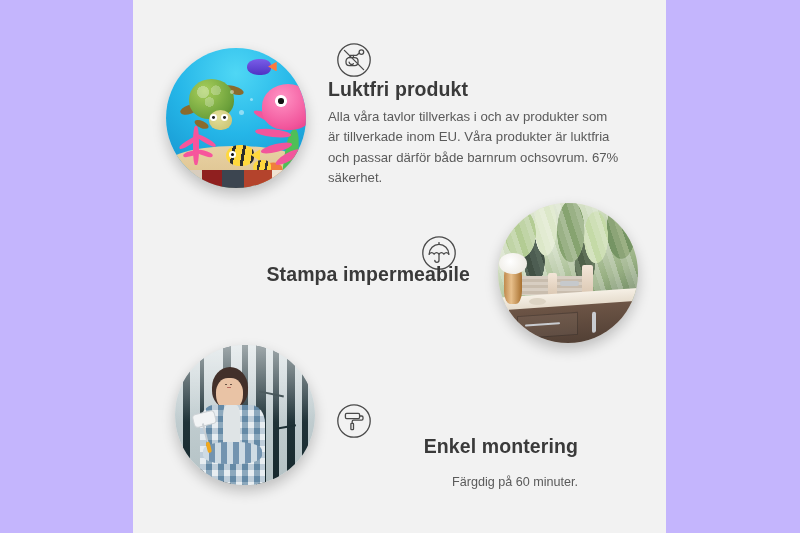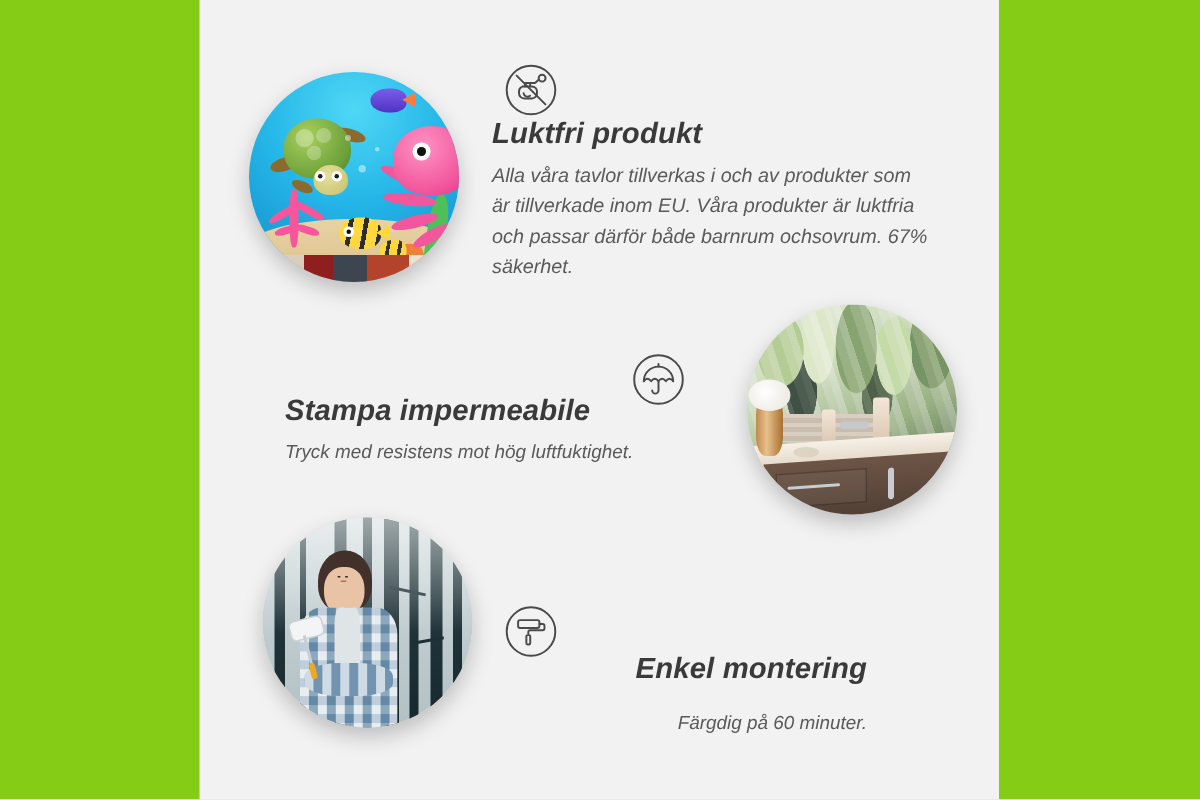"Luktfri produkt" #stage { background: #84cc16 -> #c4b5fd; font-style: italic -> none }
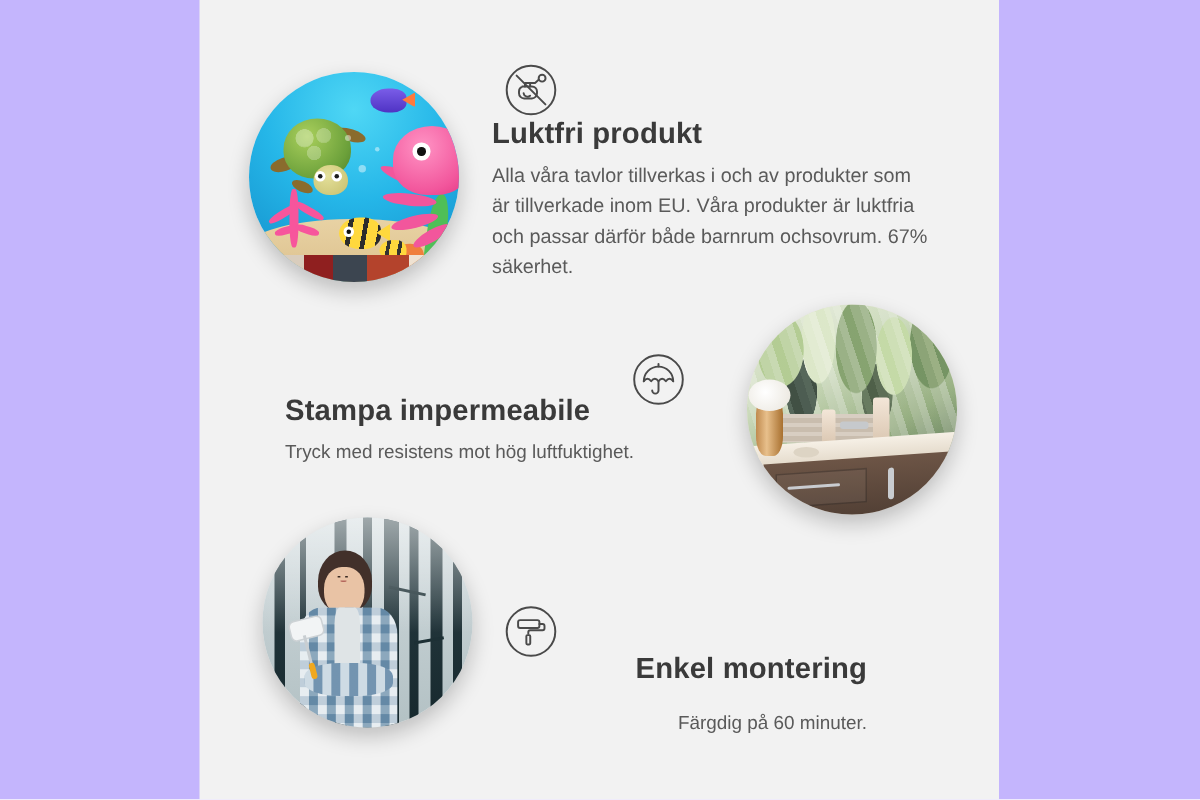"Stampa impermeabile" .b2 { text-align: none -> right }
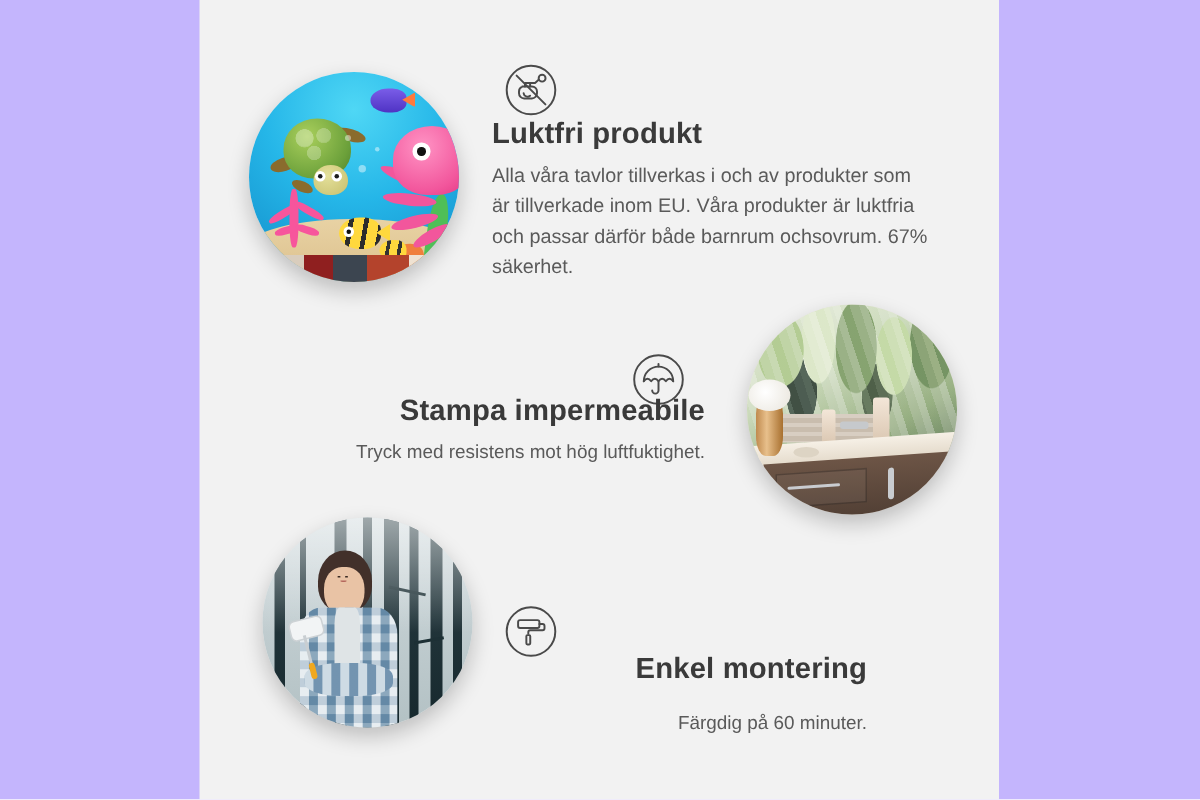"Tryck med resistens mot hög" p.p { html: <p>Tryck med resistens mot hög luftfuktighet.</p> -> none }
